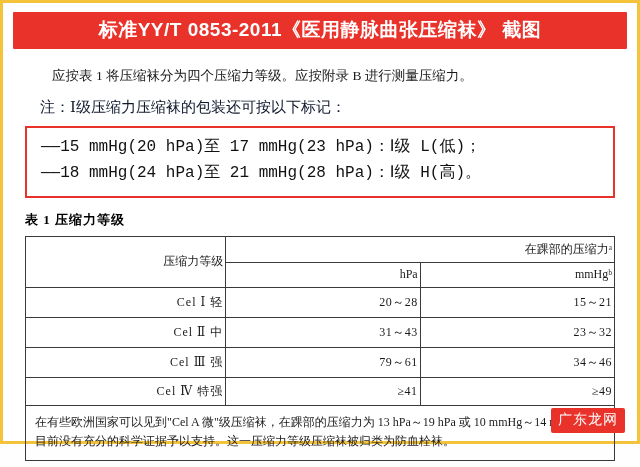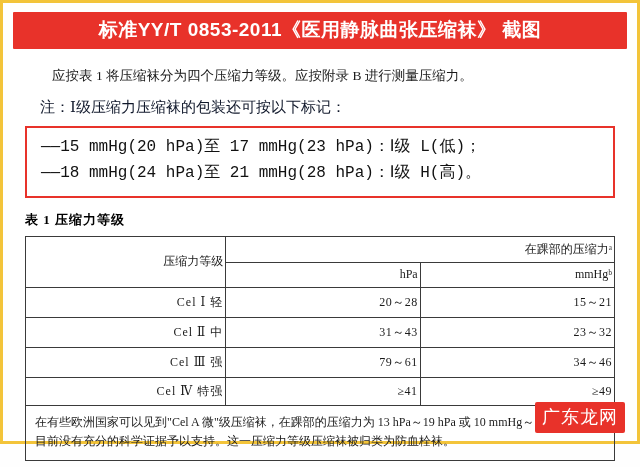"广东龙网" .watermark { font-size: 18px -> 14px }
